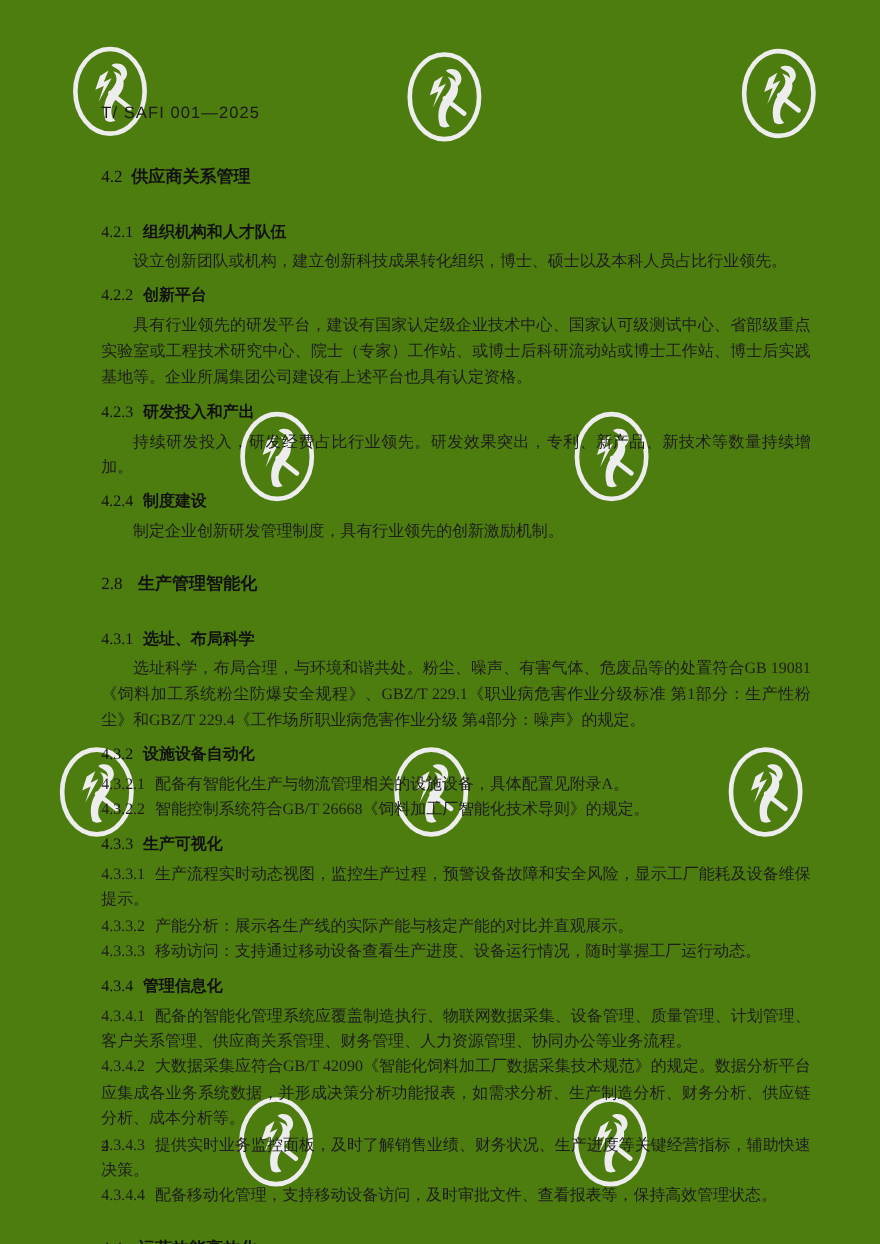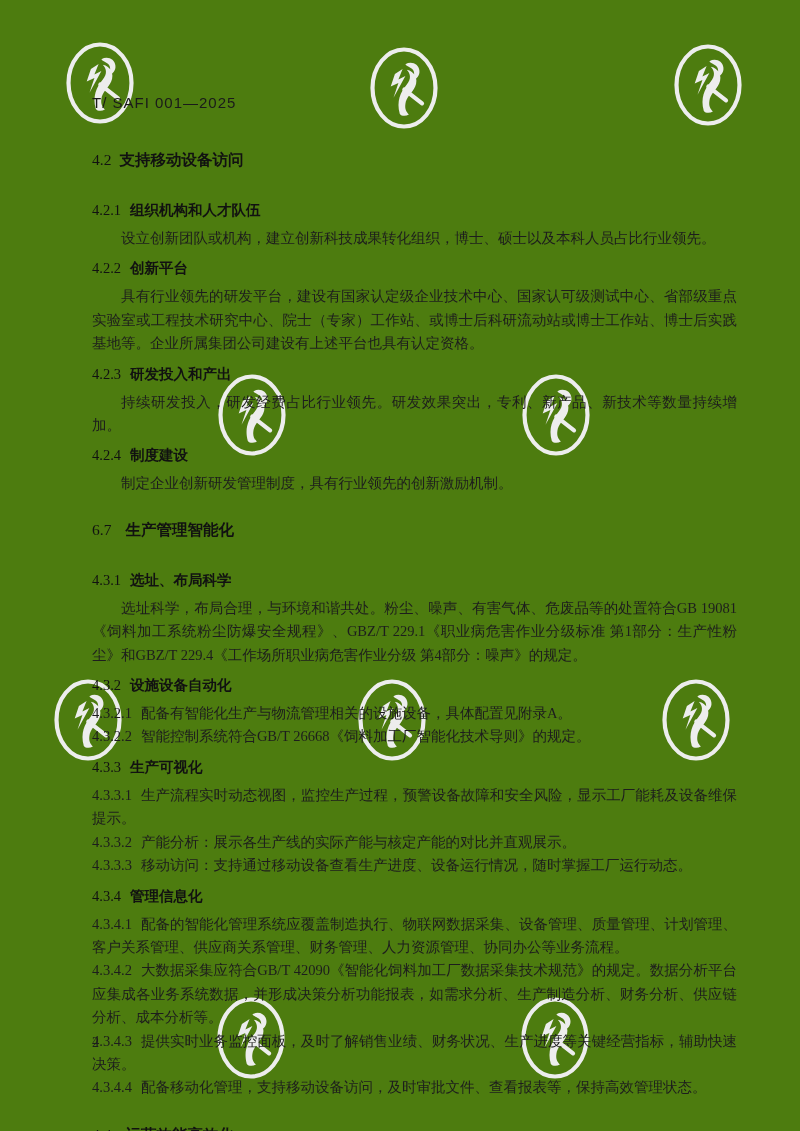"支持移动设备访问" span.htitle { text: 支持移动设备访问 -> 供应商关系管理 }
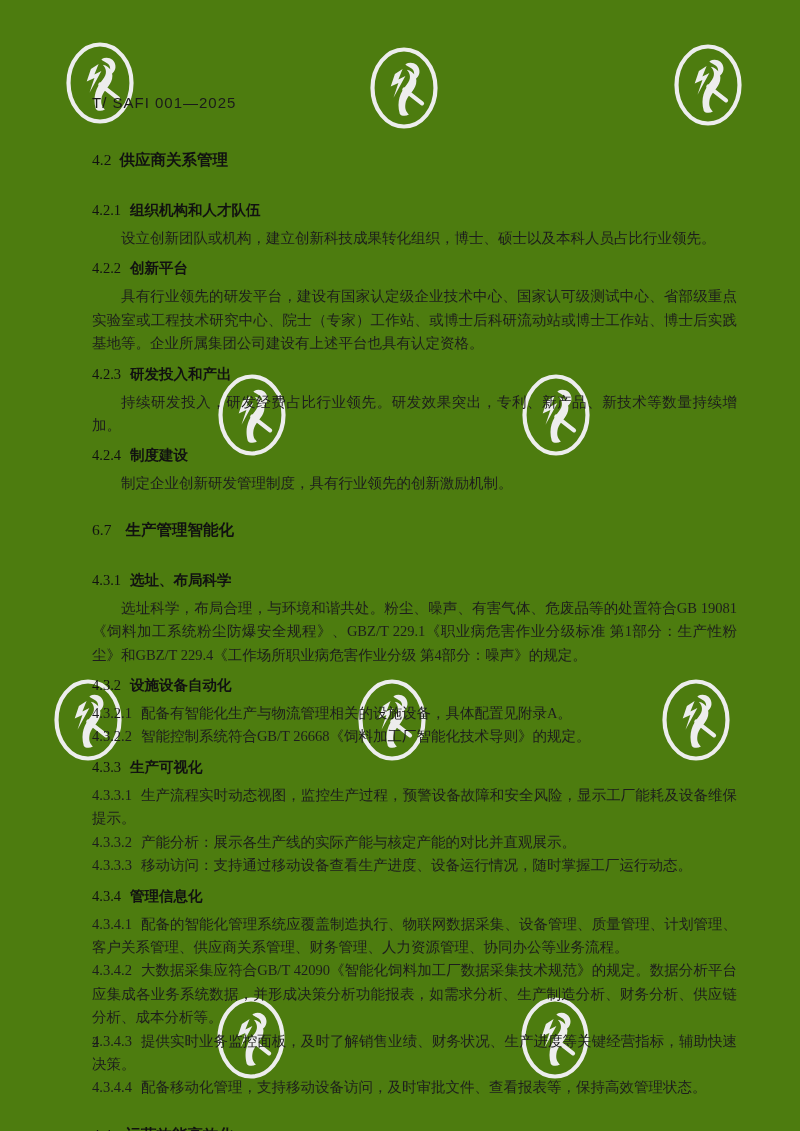"6.7" span.hnum { text: 6.7 -> 2.8 }
